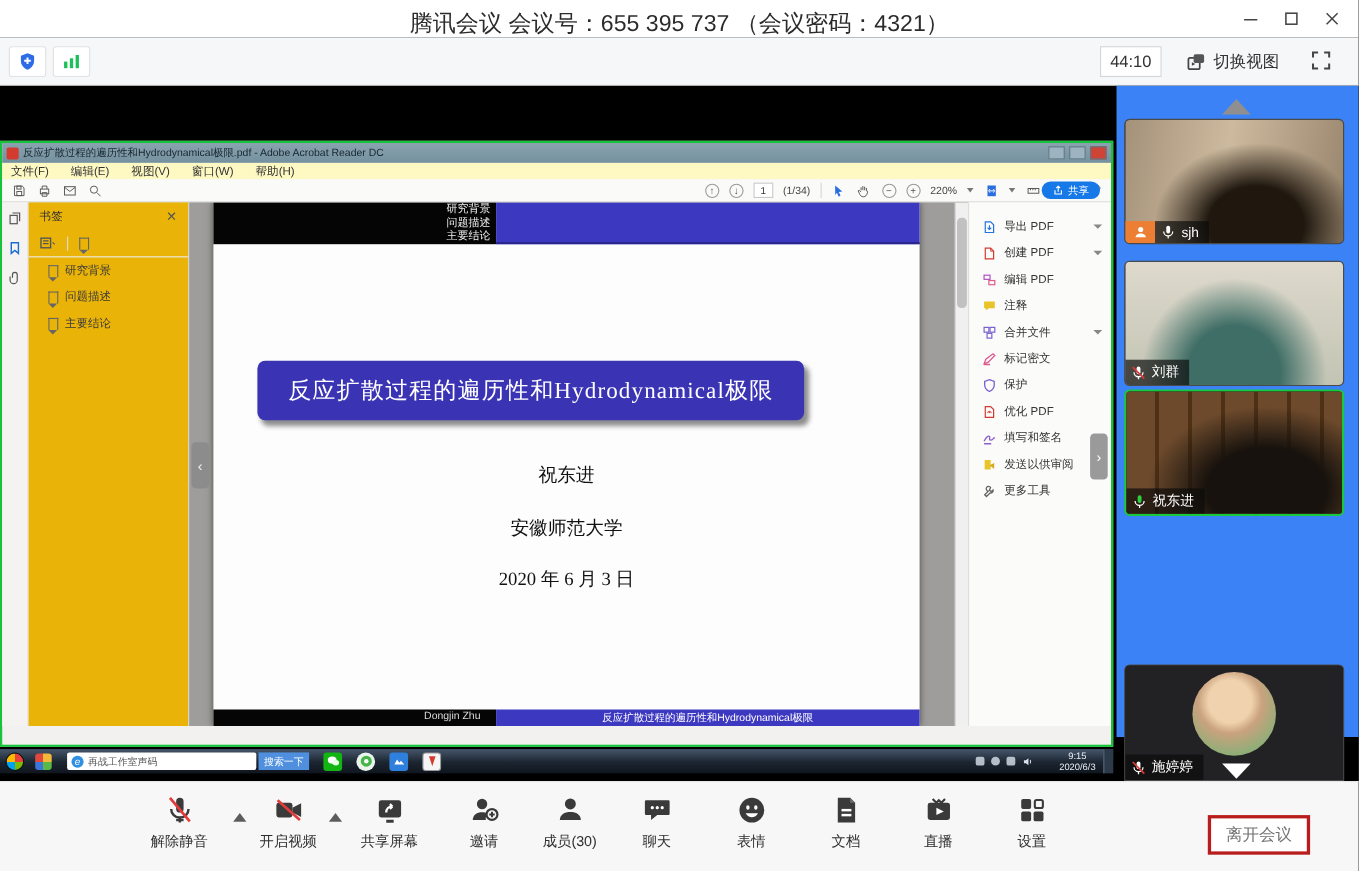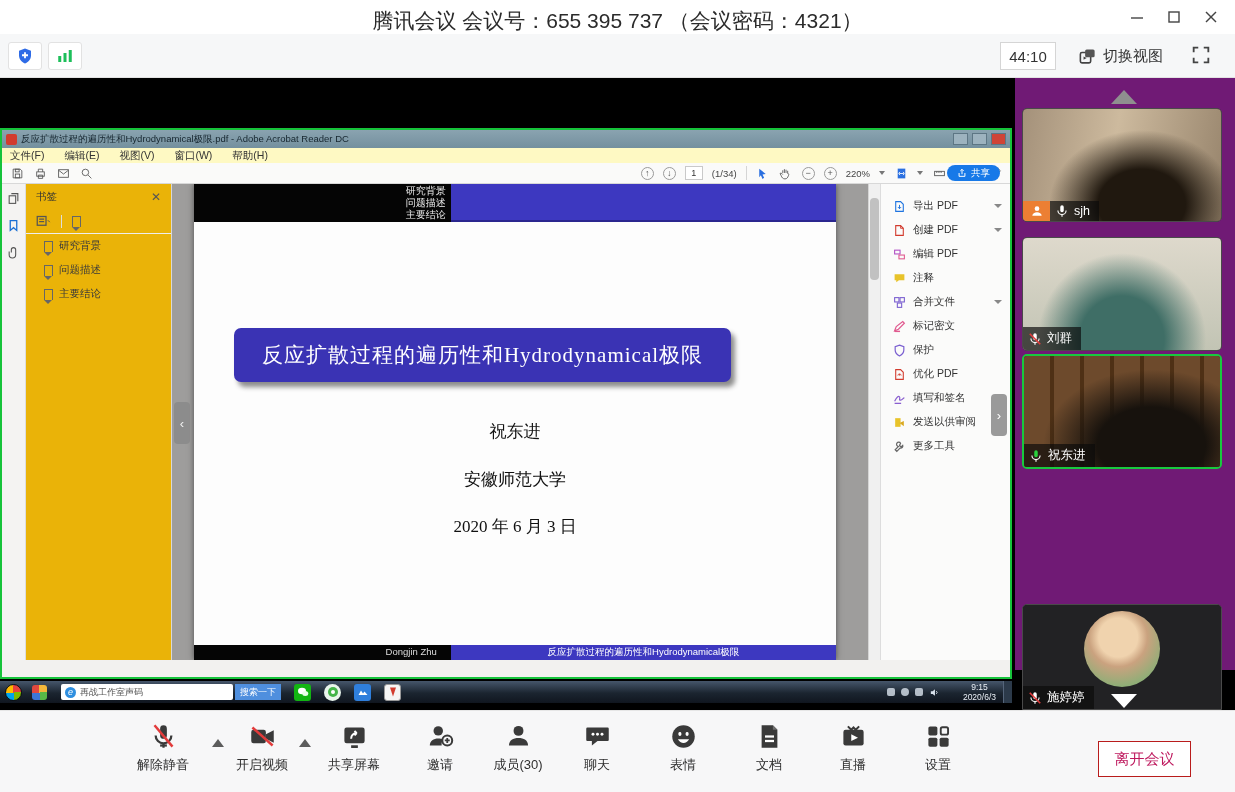"sjh" #people { background: #701a75 -> #3b82f6 }
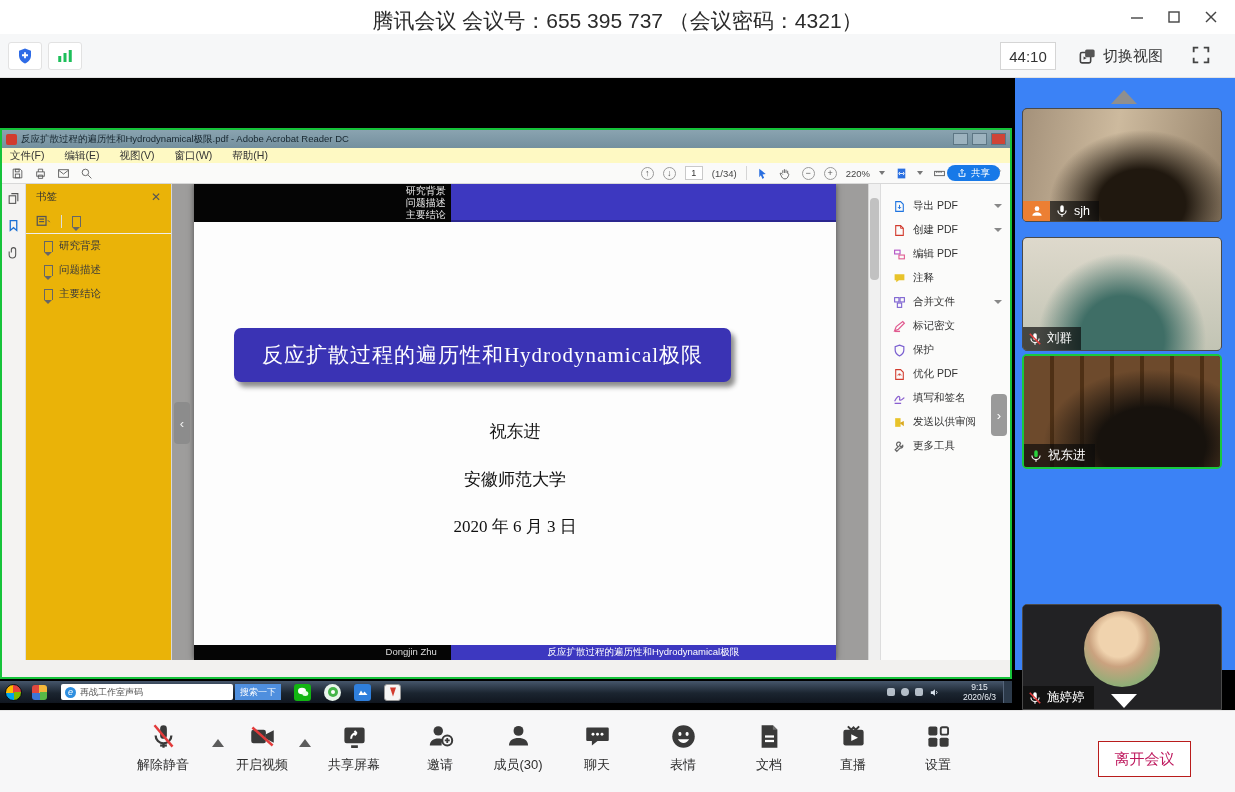"离开会议" #leavebtn { border: 1px solid #b91c1c -> 3px solid #b91c1c; color: #be185d -> #737373 }
